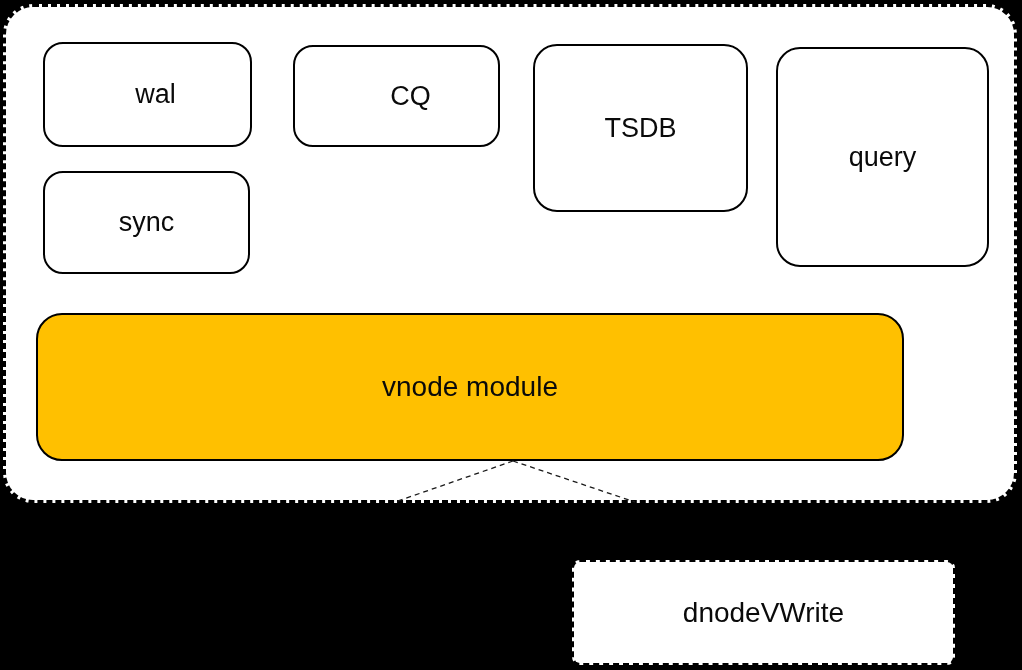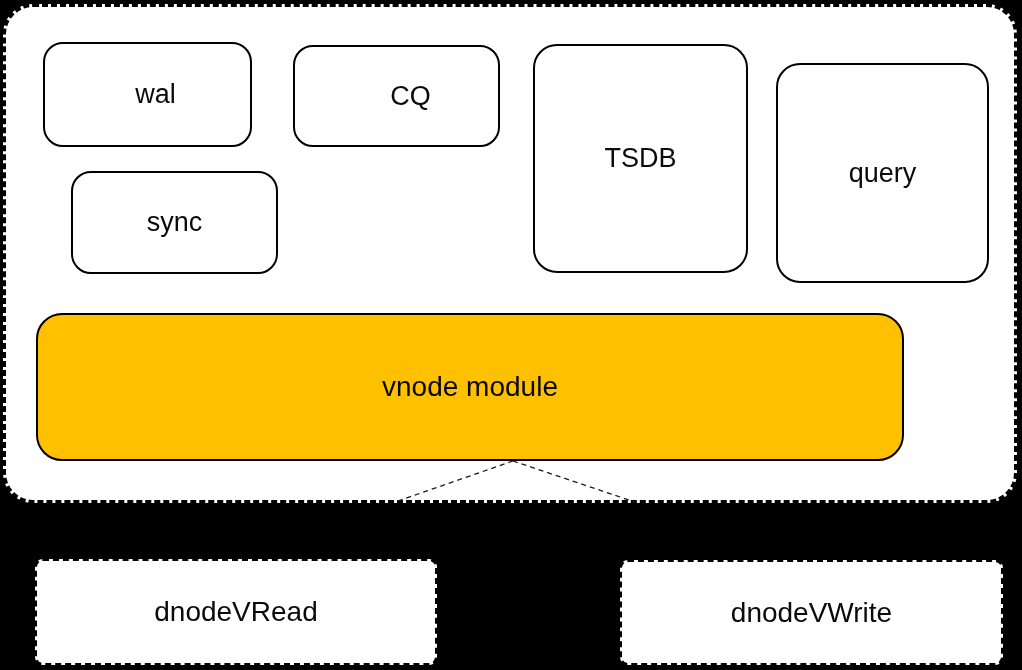"TSDB" .box-tsdb { height: 229px -> 168px }
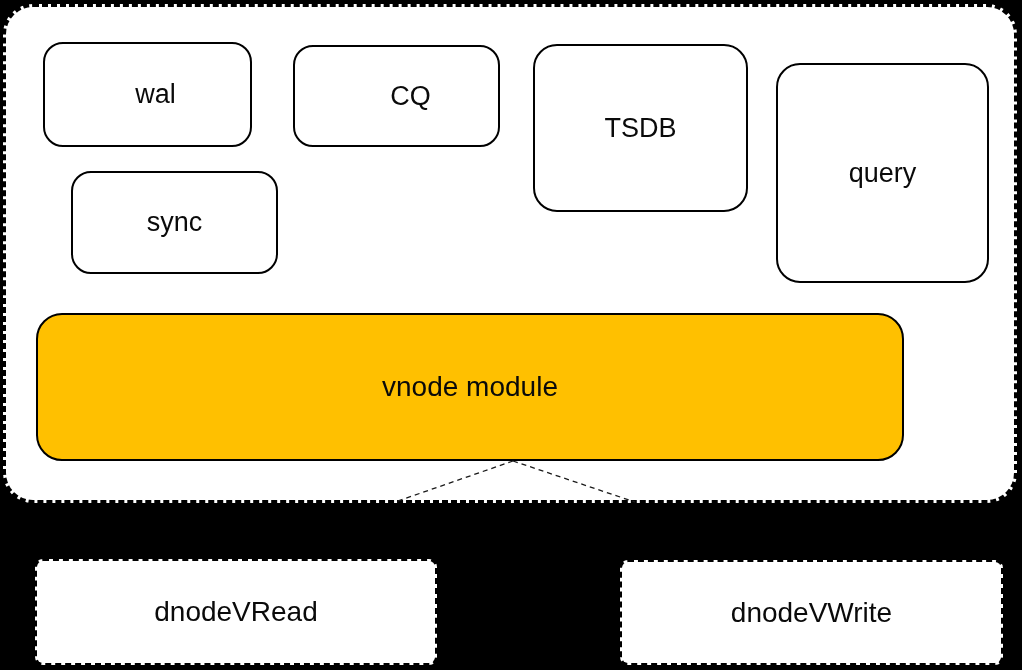"query" .box-query { margin-top: 16px -> none }
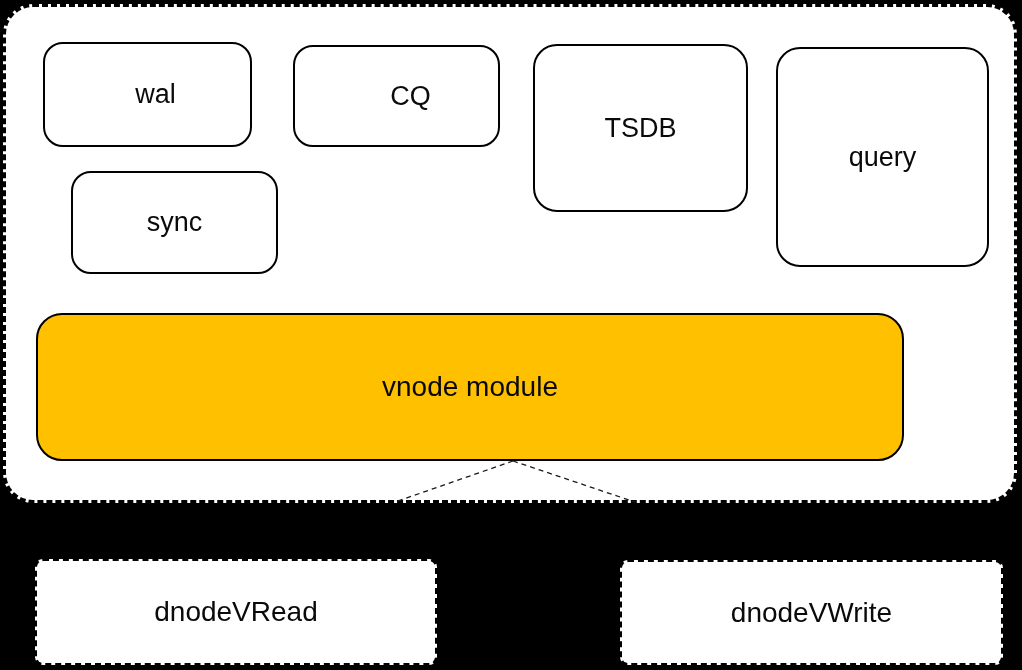"sync" .box-sync { margin-left: 28px -> none }
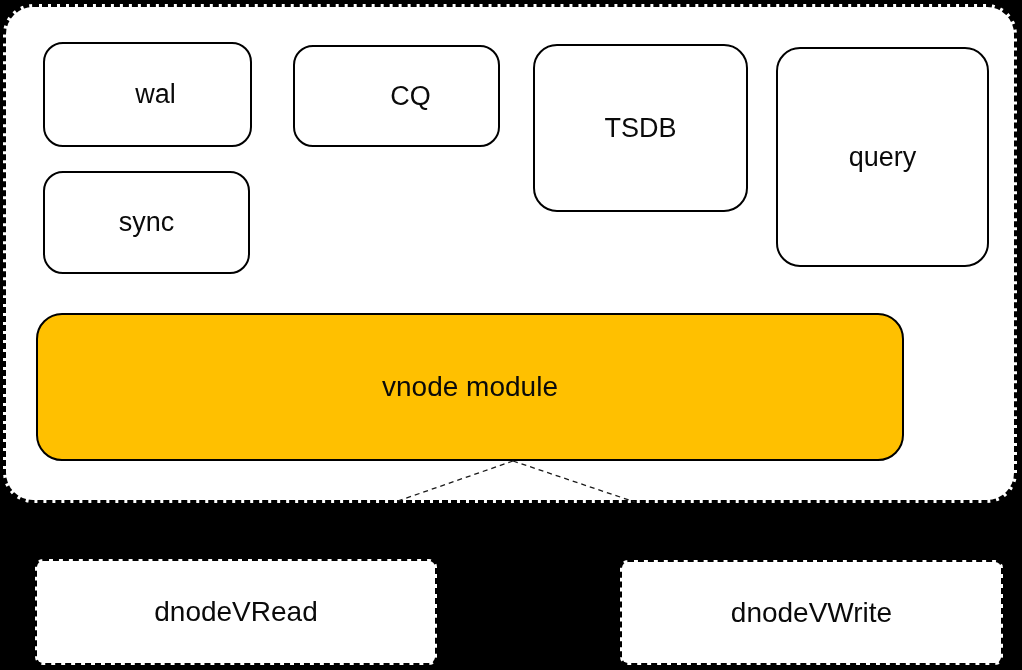"dnodeVRead" div.dnode { html: <div> <span>dnodeVRead</span> </div> -> none }
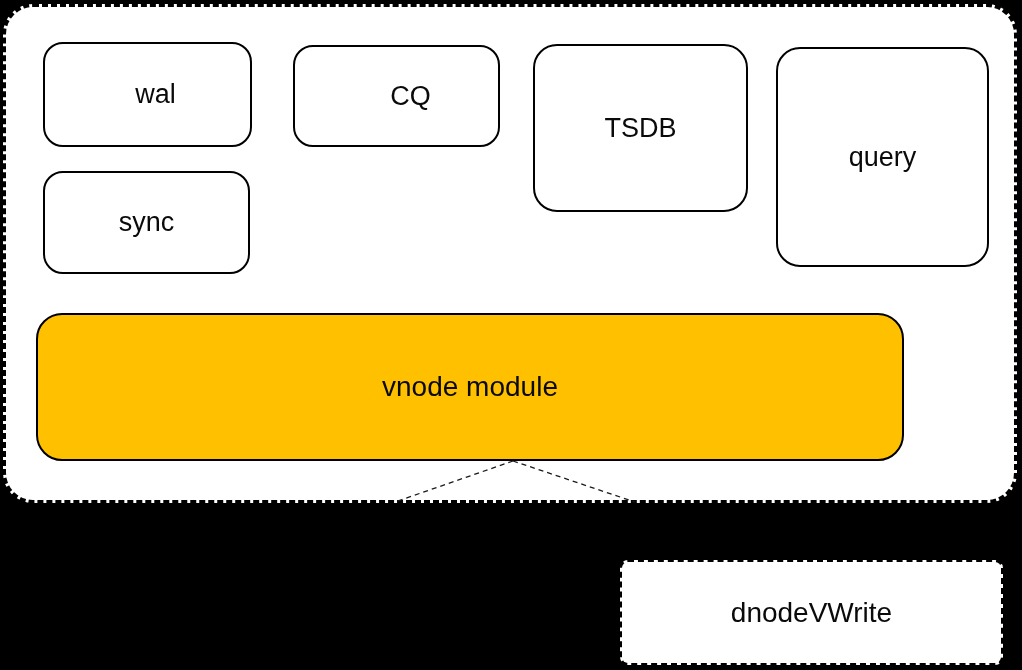"dnodeVWrite" .dnode-write { left: 620px -> 572px }
